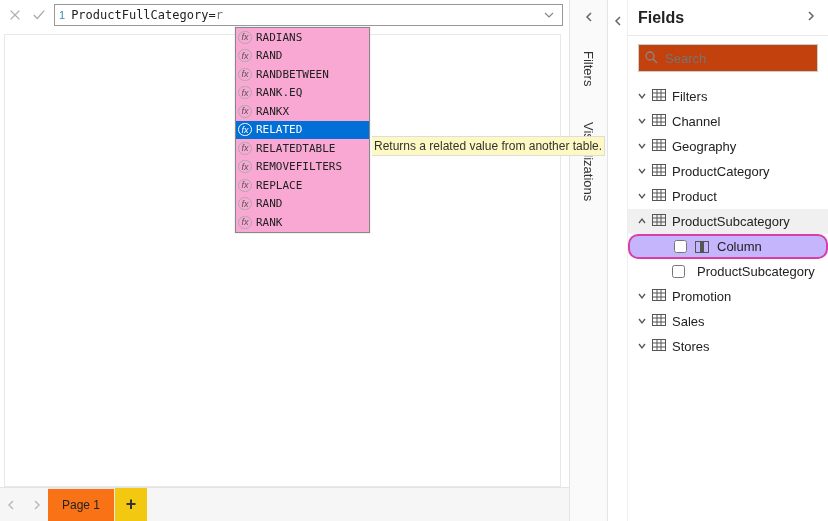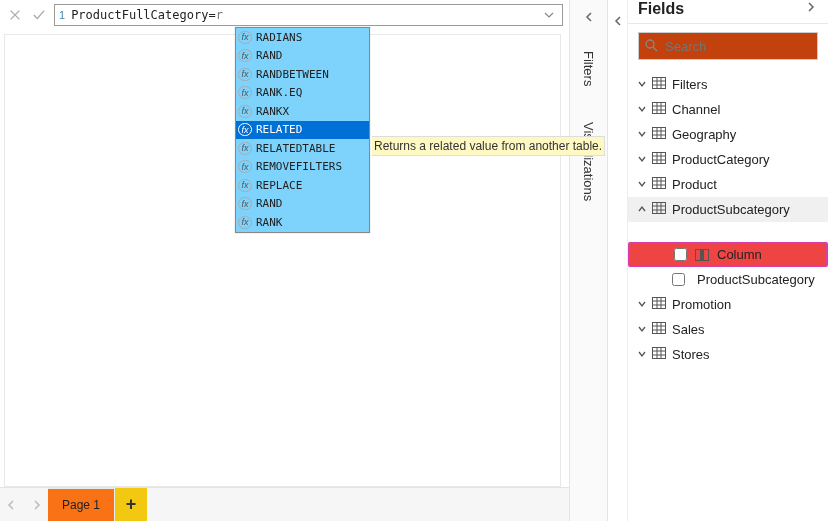"Fields" .fields-header { align-items: flex-start -> center; height: 24px -> 36px }
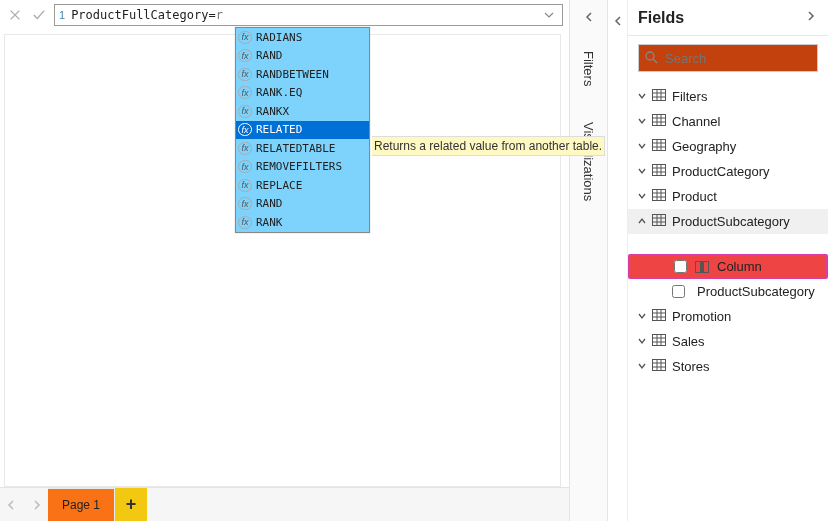"fx" .suggest { background: #7dd3fc -> #f9a8d4 }
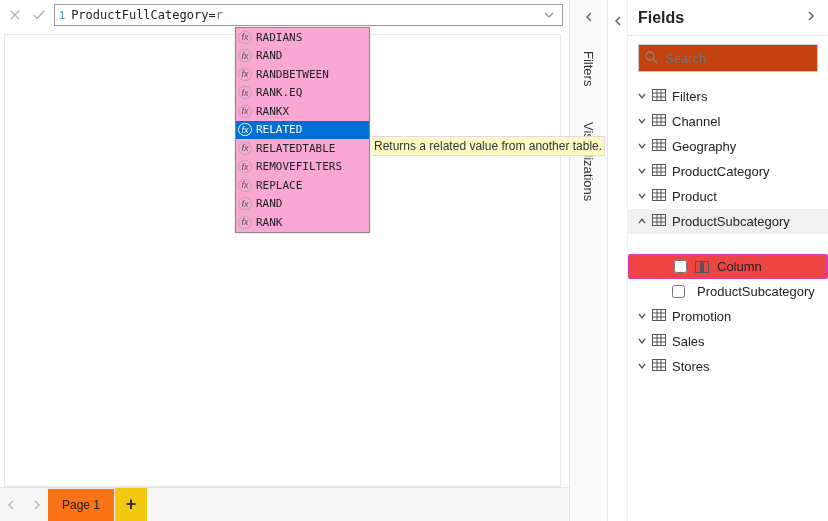"Column" .tree-row.highlight { background: #ef4444 -> #c4b5fd; border-radius: 2px -> 10px; margin-top: 20px -> none }
